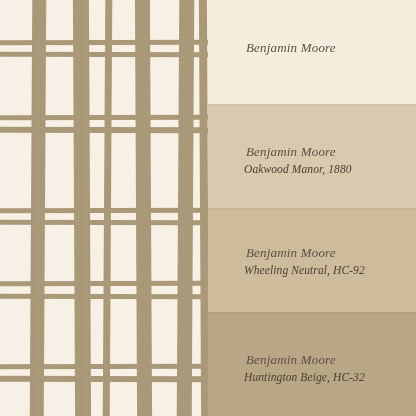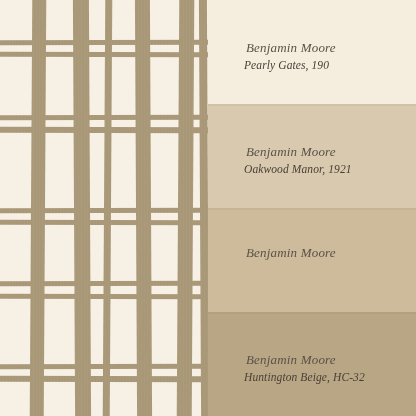"Pearly Gates, 190" p.color-name { html: <p>Pearly Gates, 190</p> -> none }
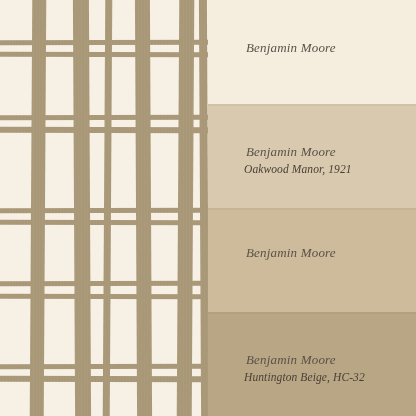"Oakwood Manor, 1921" p.color-name { text: 1921 -> 1880 }
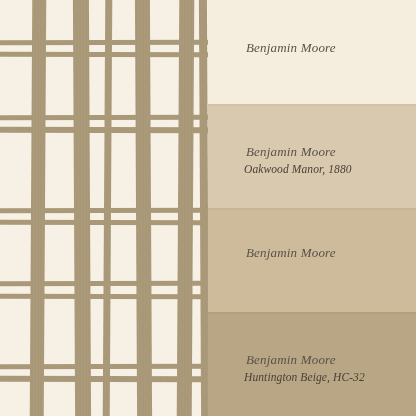"Wheeling Neutral, HC-92" p.color-name { html: none -> <p>Wheeling Neutral, HC-92</p> }
